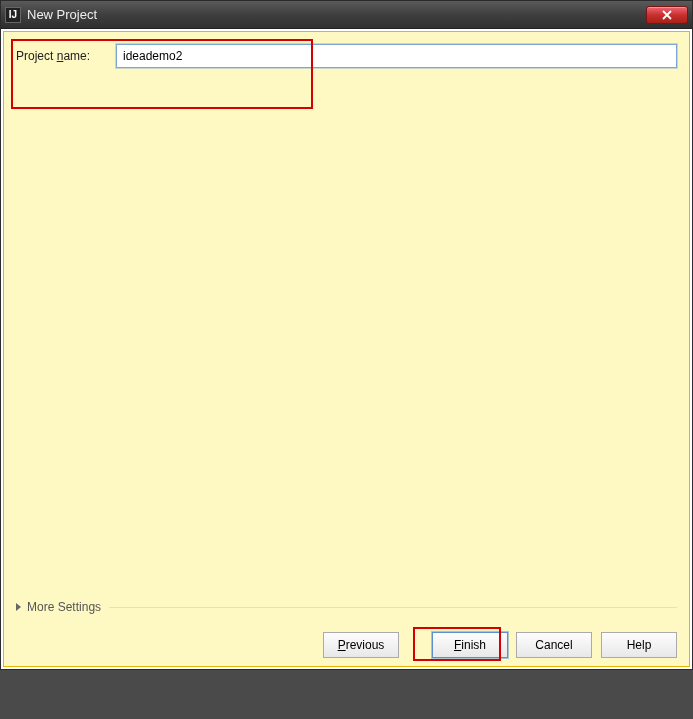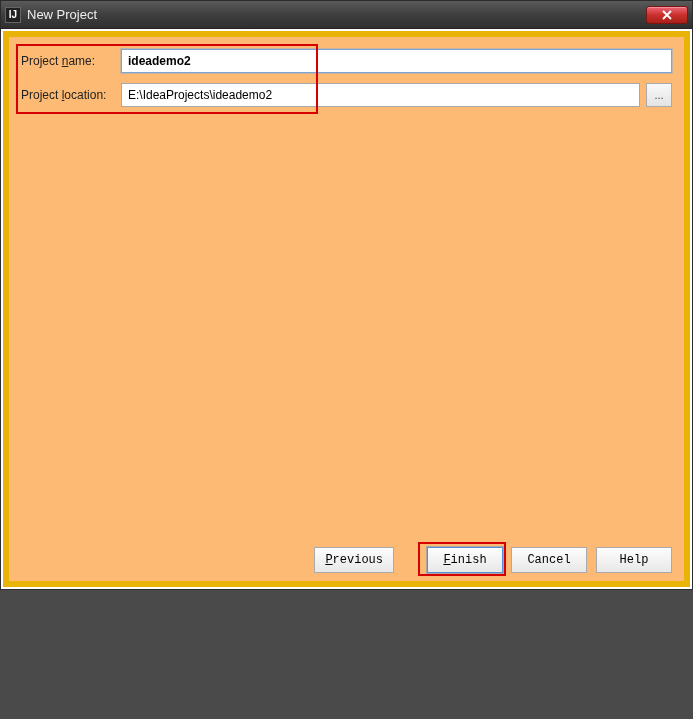"IJ" .window { height: 590px -> 670px }
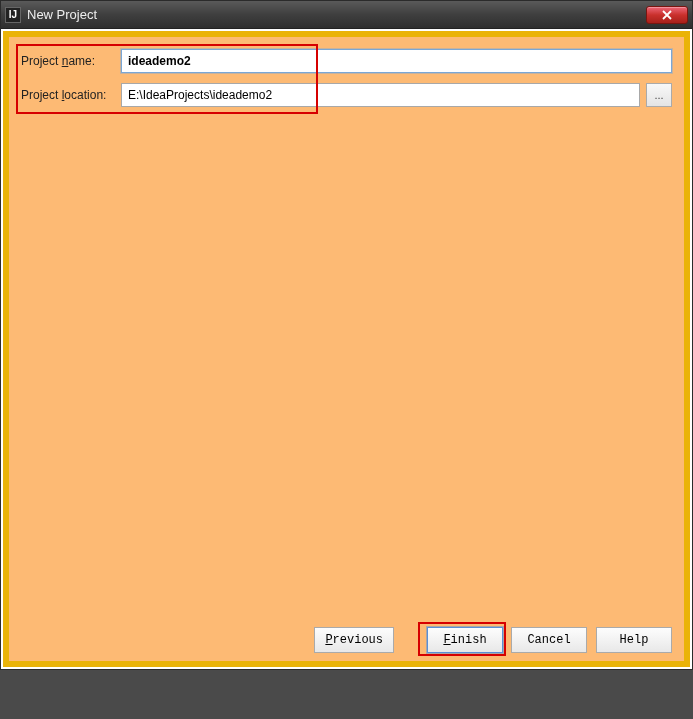"Project name:" .content { background: #fdba74 -> #fef9c3; border: 6px solid #eab308 -> 1px solid #eab308 }
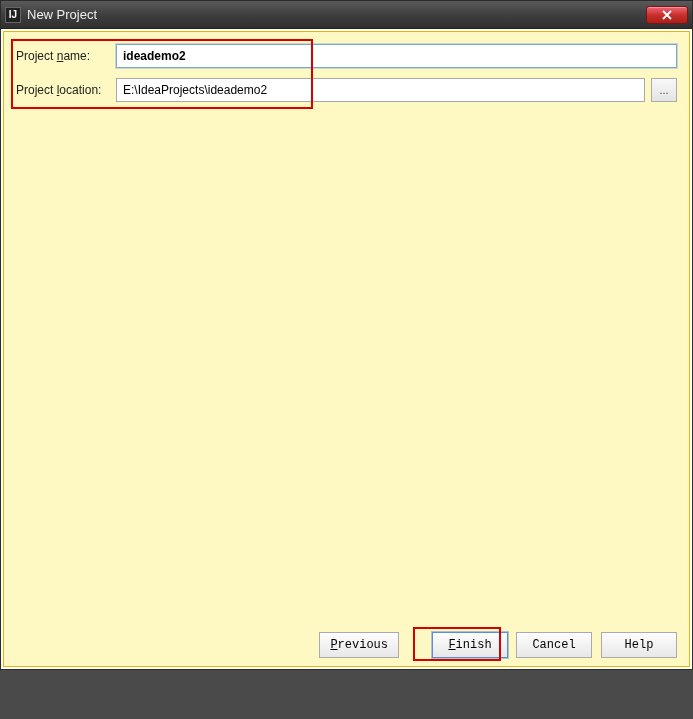"ideademo2" .text-input.focused { font-weight: bold -> none }
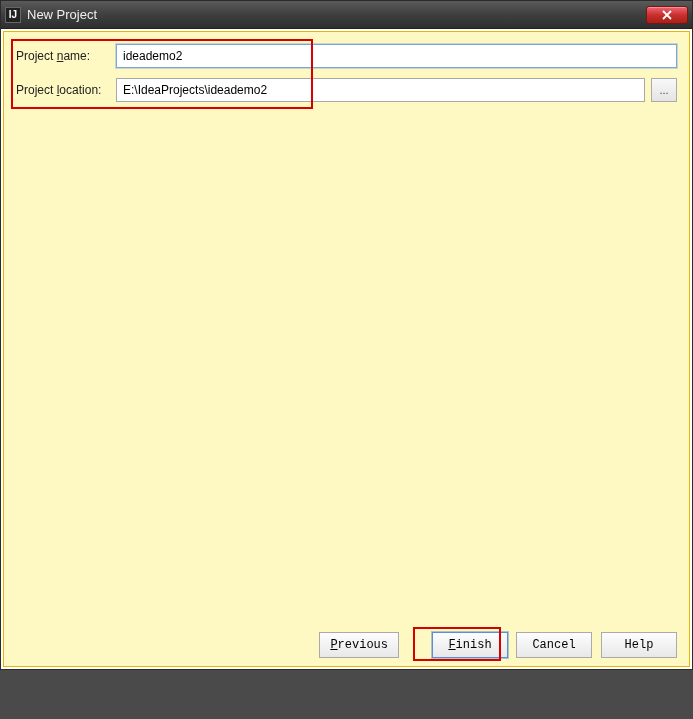"Project location:" div.form-row { html: <div> <label> <span>Project </span><span>l</span><span>ocation:</span> </label> <input> <button>...</button> </div> -> none }
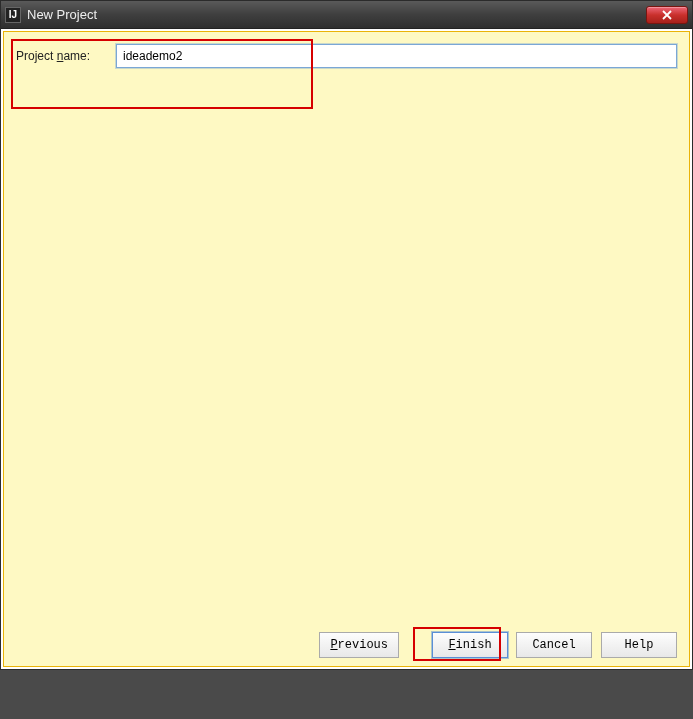"More Settings" div.more-settings-row { html: none -> <div> <div></div> <span> <span>Mor</span><span>e</span><span> Settings</span> </span> <div></div> </div> }
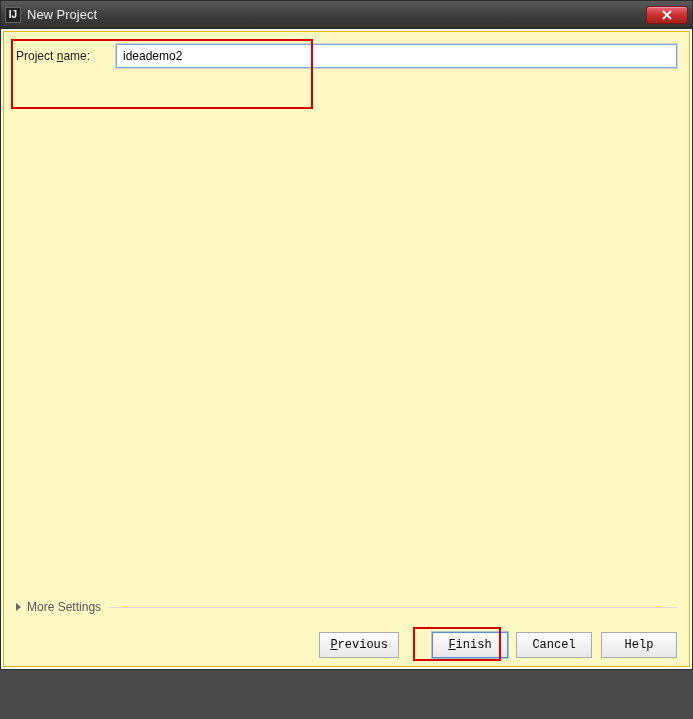"Previous" .button-bar { font-family: Liberation Mono, monospace -> none }
